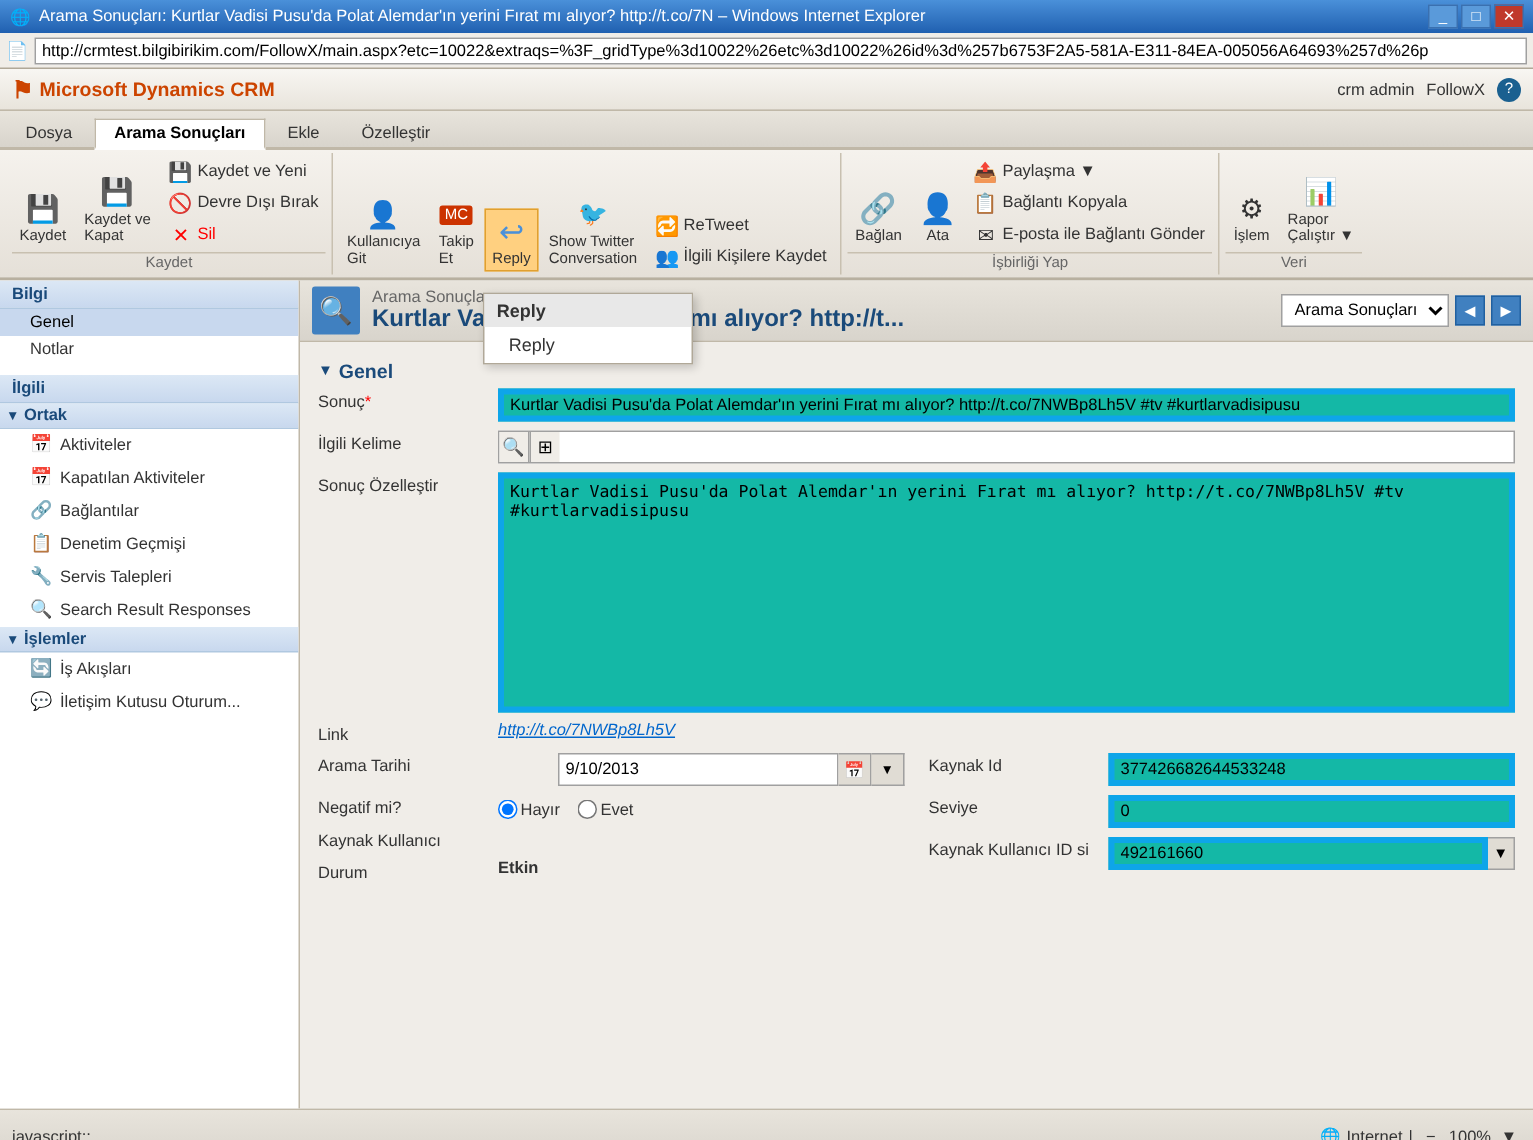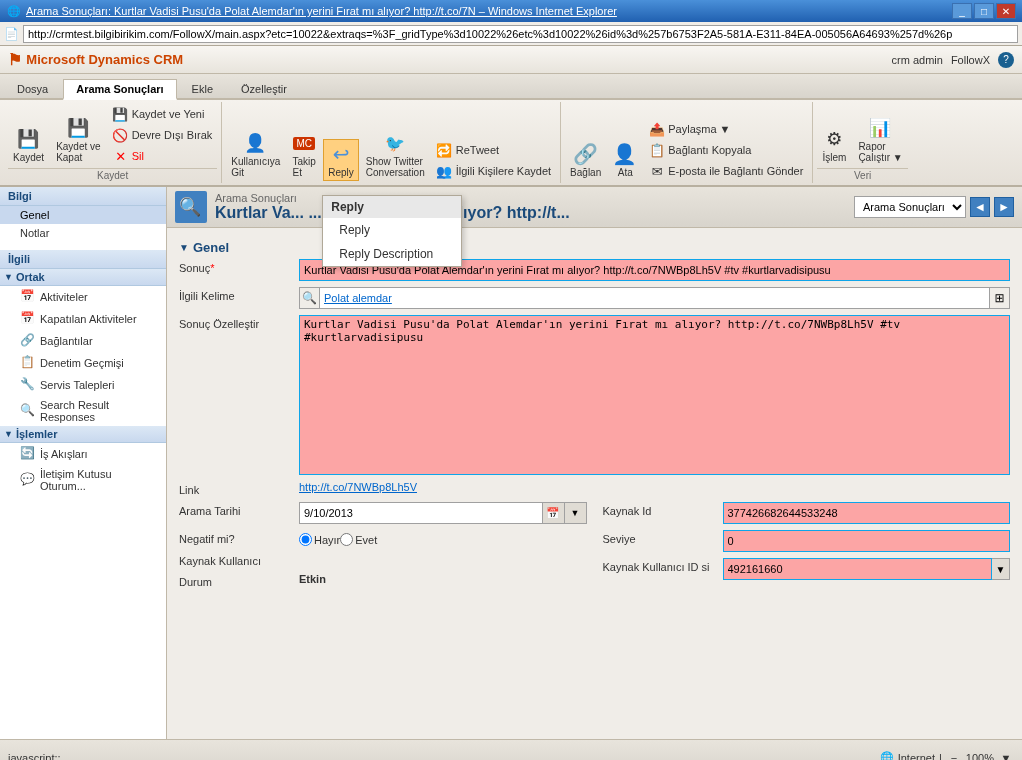"Arama Sonuçları: Kurtlar Vadisi Pusu'da" .title-bar-title { text-decoration: underline -> none }
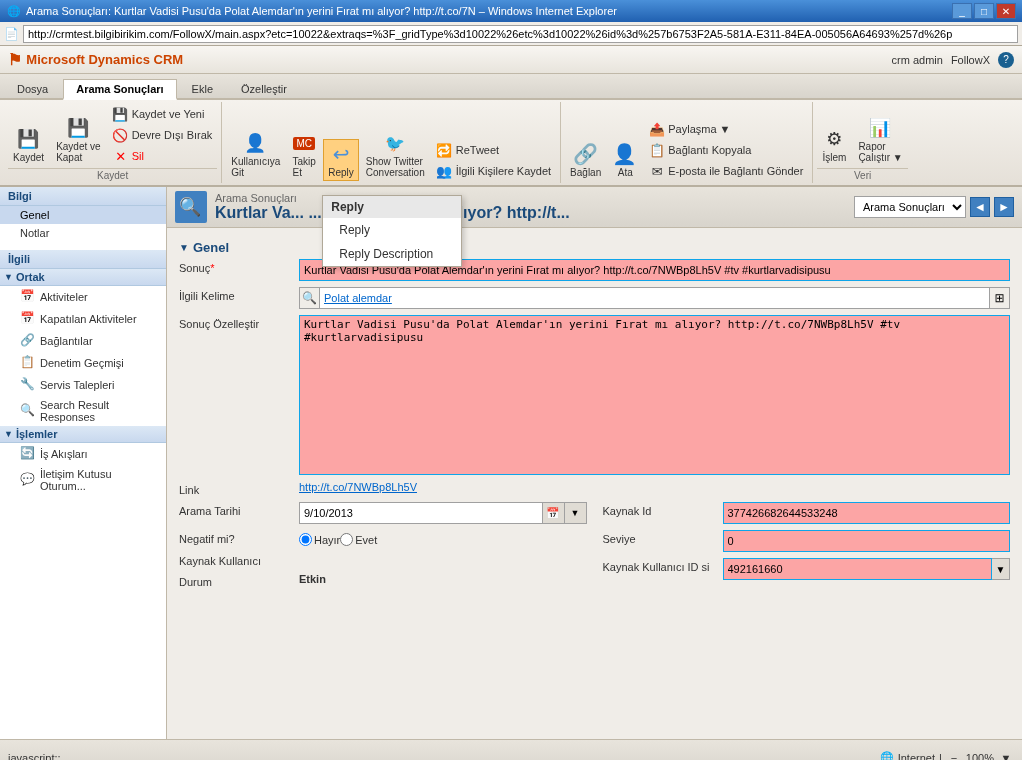"İşbirliği Yap" div.ribbon-group-label { html: none -> <div>İşbirliği Yap</div> }
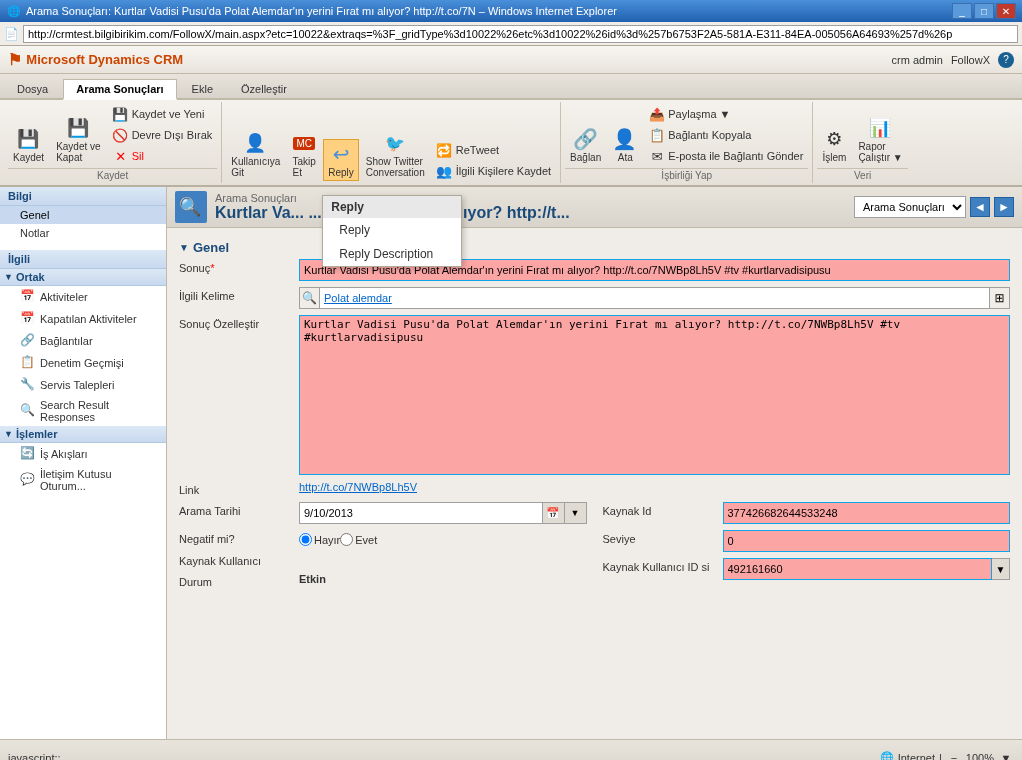"Bilgi" .sidebar { width: 167px -> 200px }
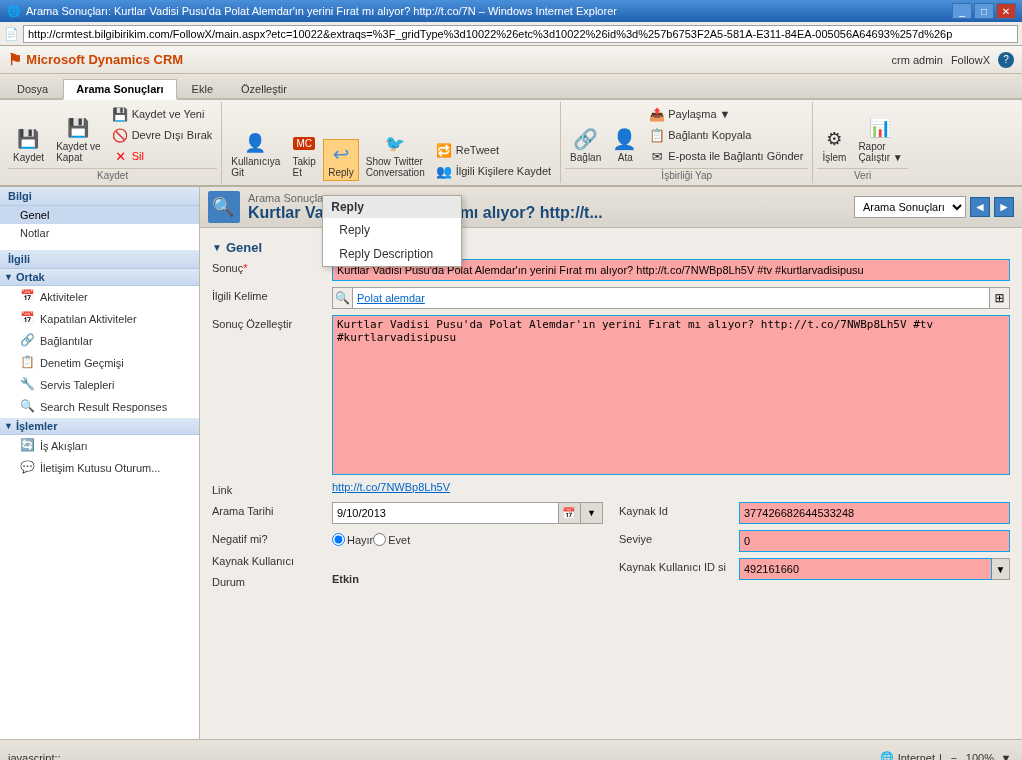"Reply Description" div.dropdown-menu-item { html: <div>Reply Description</div> -> none }
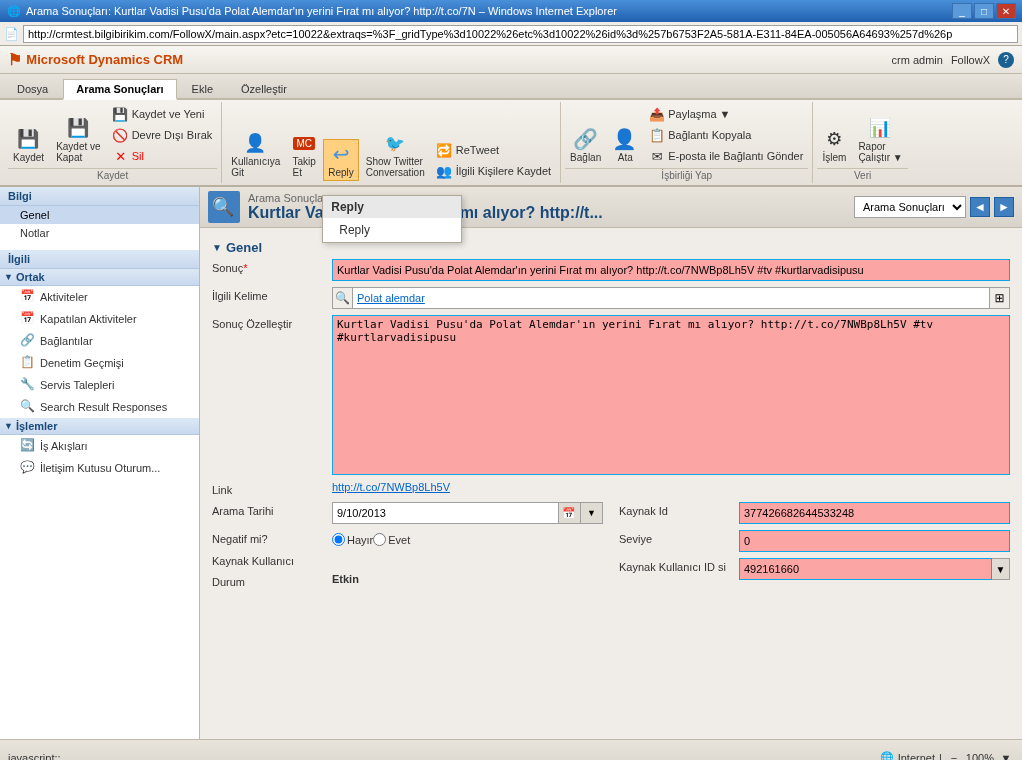"Kurtlar Vadisi Pusu'da Polat Alemdar'ın" .form-control { background: #fca5a5 -> #14b8a6; border: 1px solid #0ea5e9 -> 4px solid #0ea5e9 }
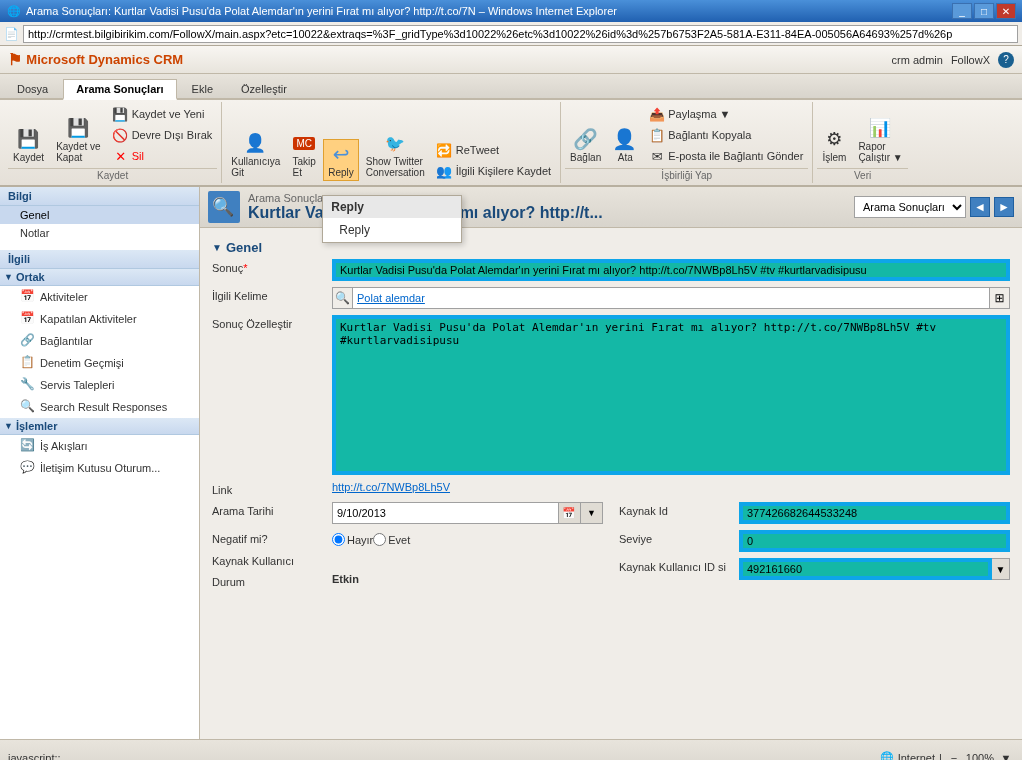"Polat alemdar" div.lookup-value { html: <div>Polat alemdar</div> -> none }
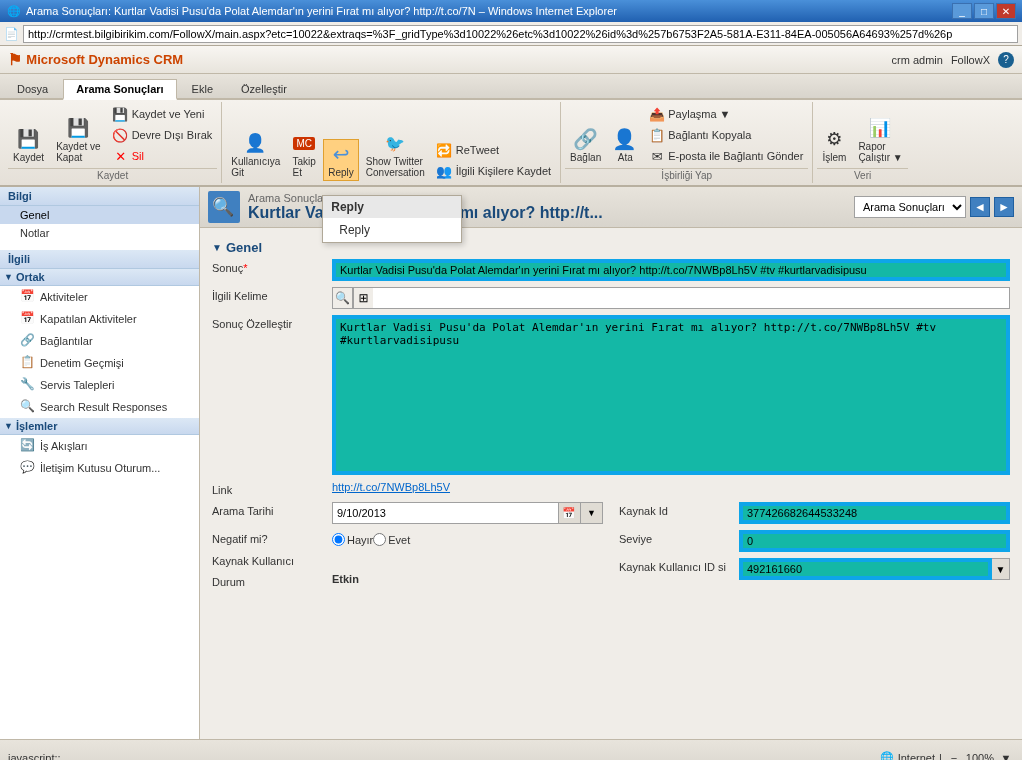"http://t.co/7NWBp8Lh5V" .form-link { font-style: none -> italic }
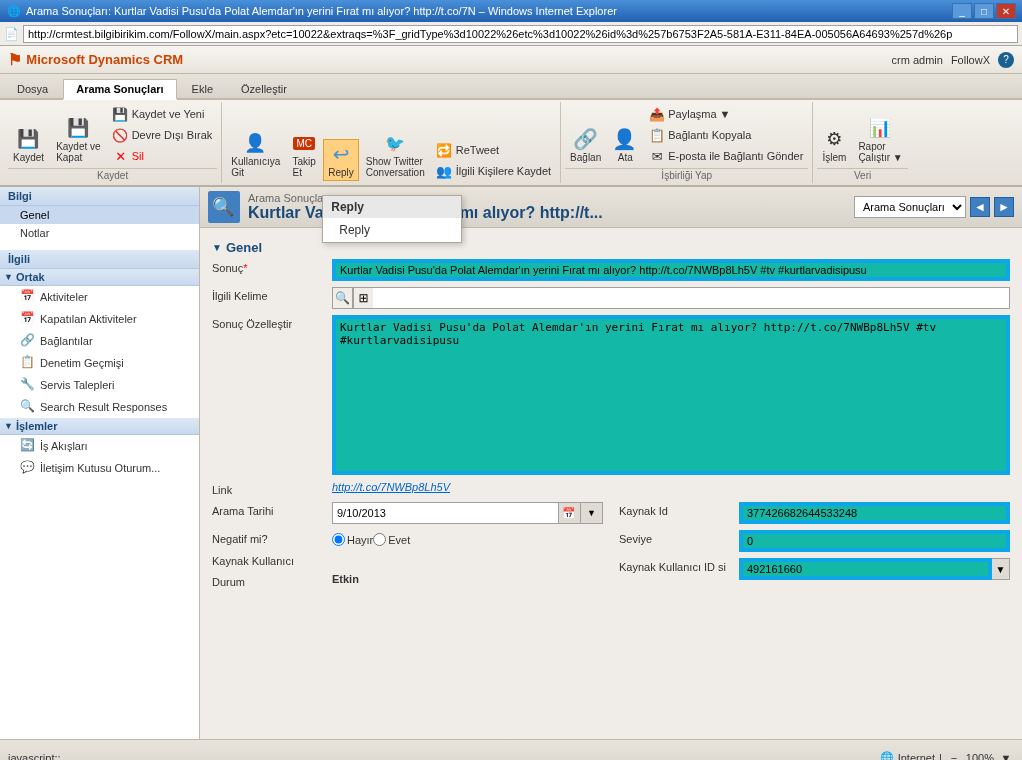"9/10/2013" .date-field { margin-left: none -> 40px }
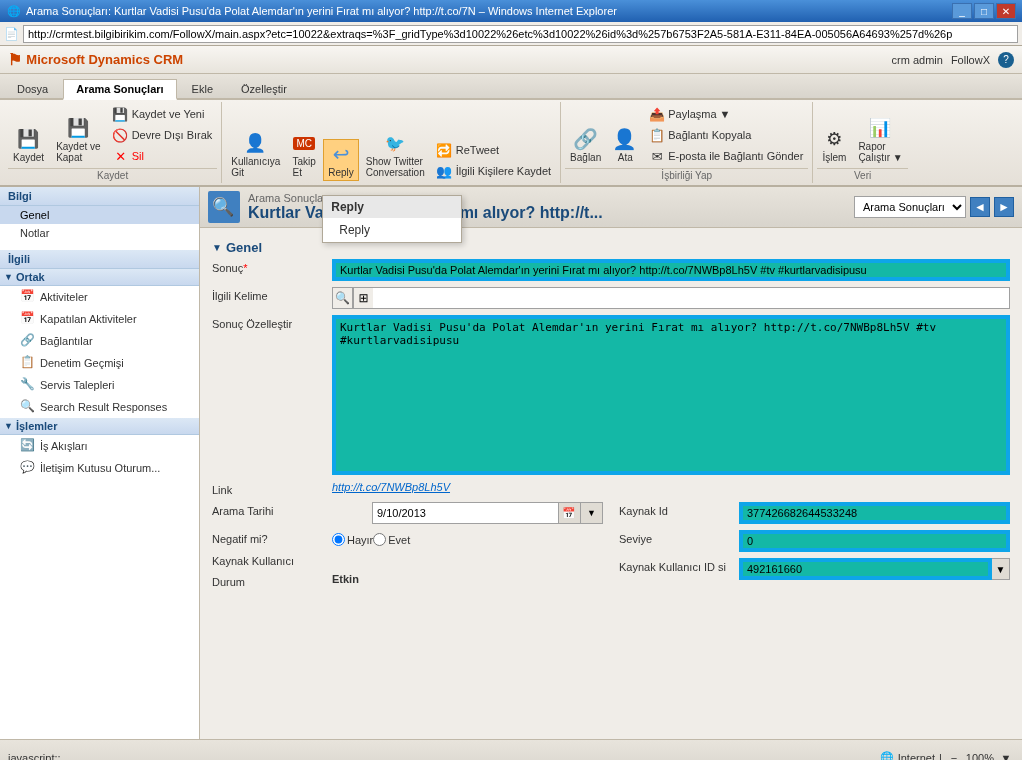"Hayır" .radio-group { gap: 0 -> 12px }
